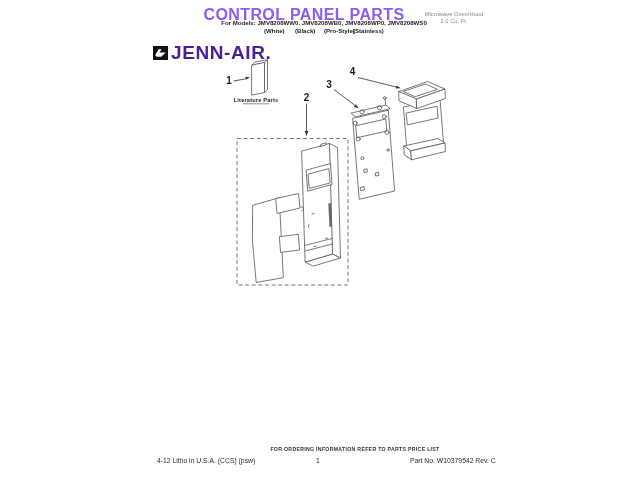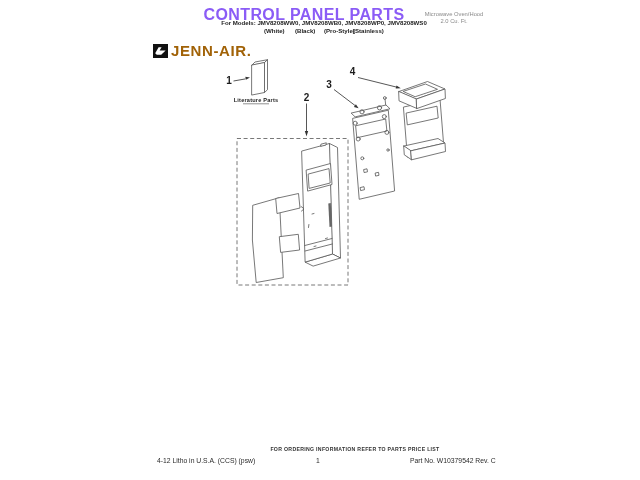"JENN-AIR." .brand-text { color: #a16207 -> #4c1d95; font-size: 15px -> 19px }
